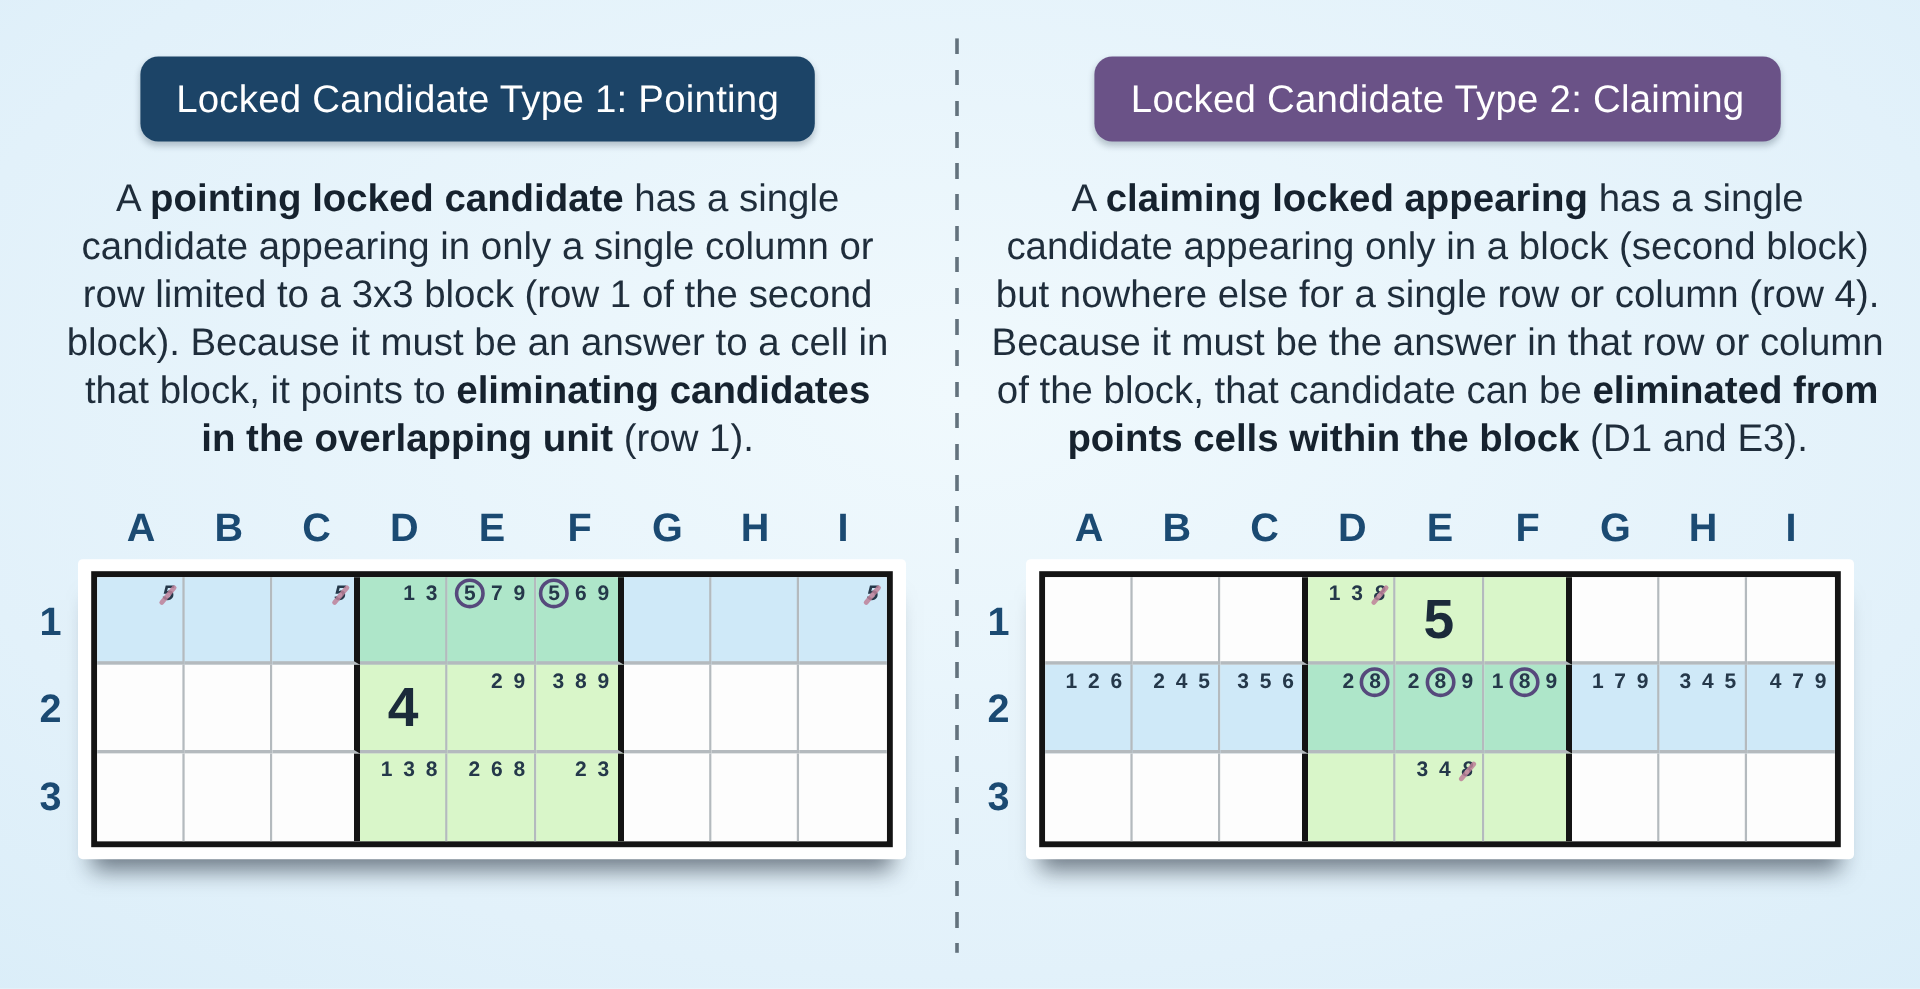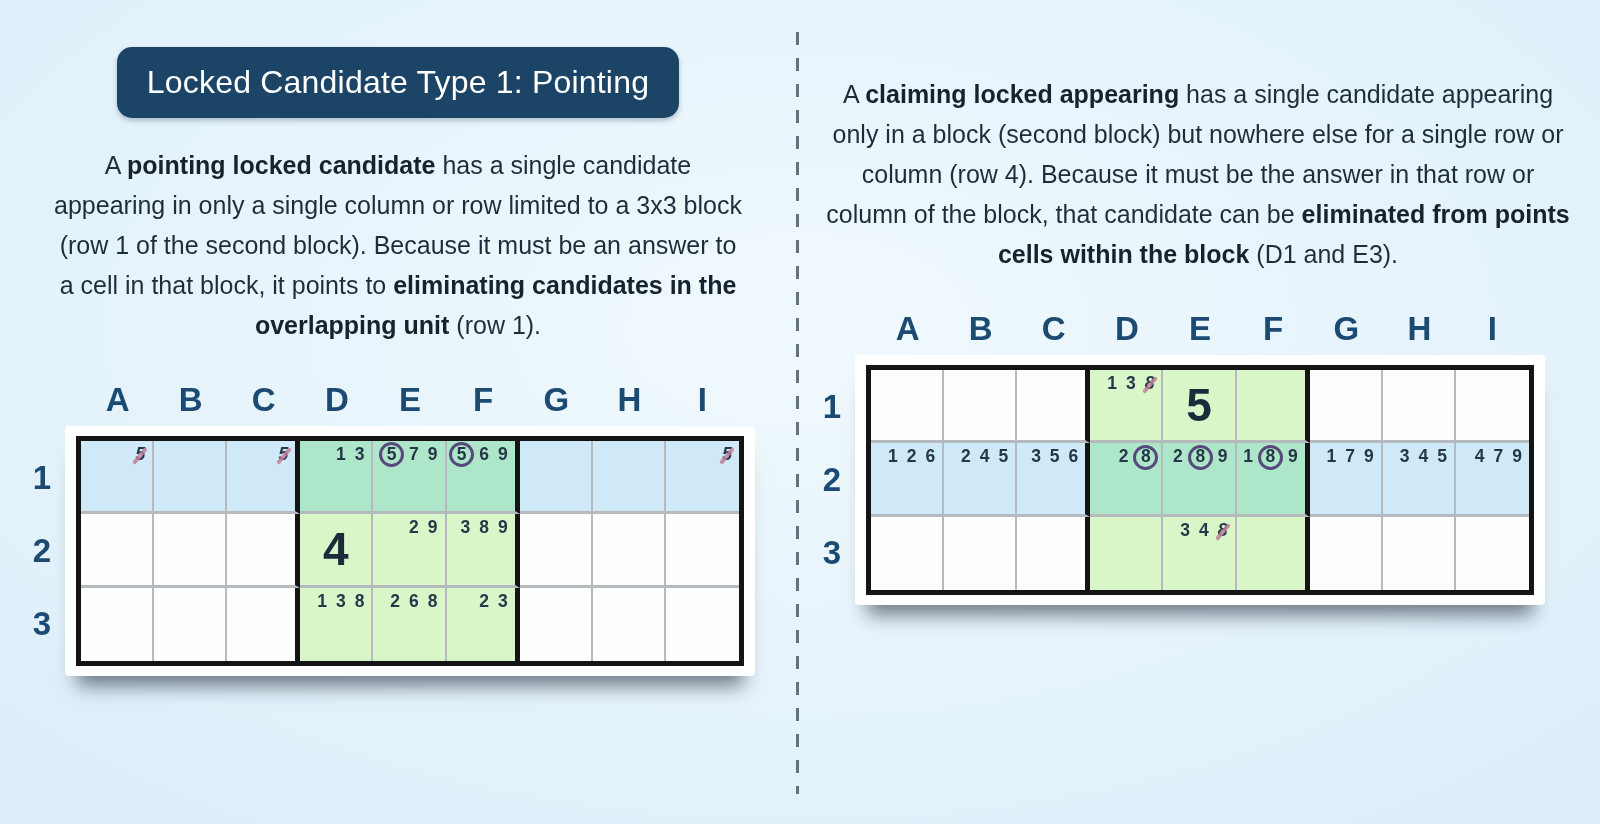"Locked Candidate Type 2: Claiming" div.badge { html: none -> <div>Locked Candidate Type 2: Claiming</div> }
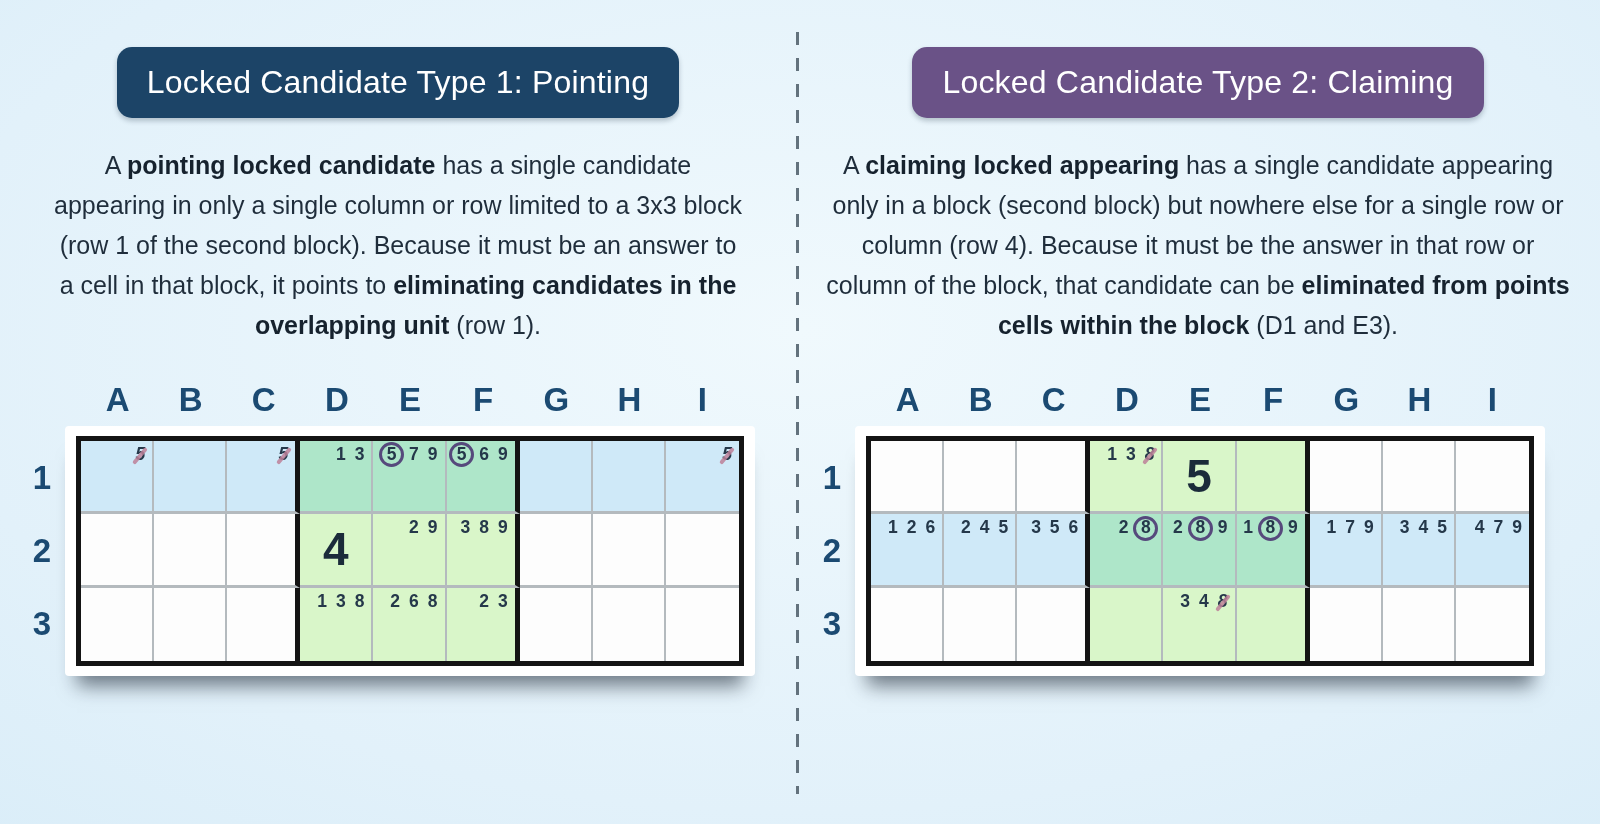"A pointing locked candidate has" .desc { font-size: 25px -> 32px }
